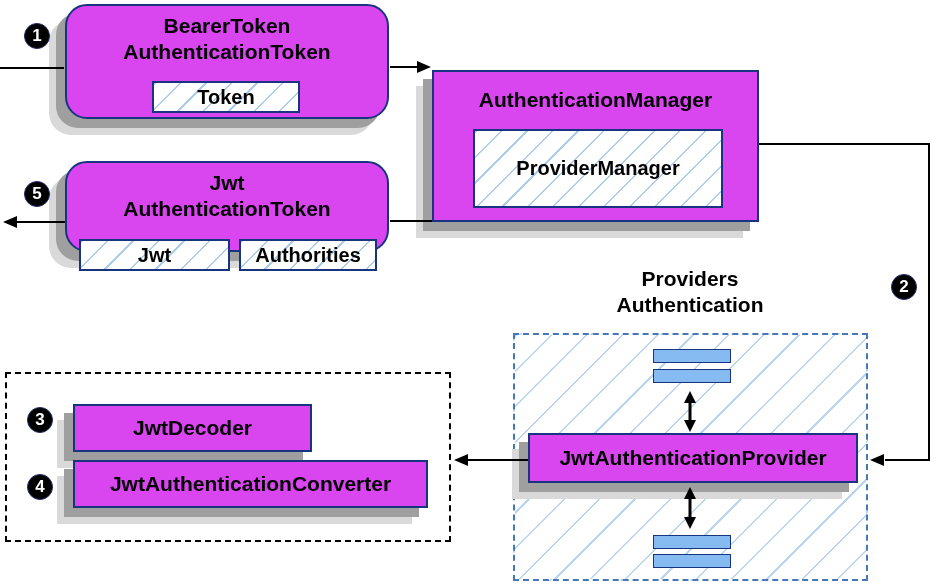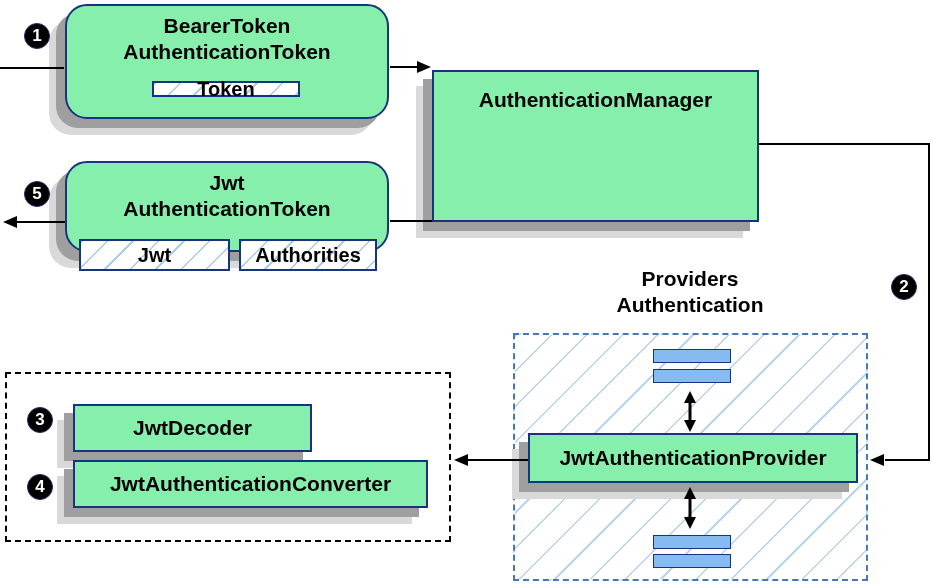"BearerToken" .bluebox { background: #86efac -> #d946ef }
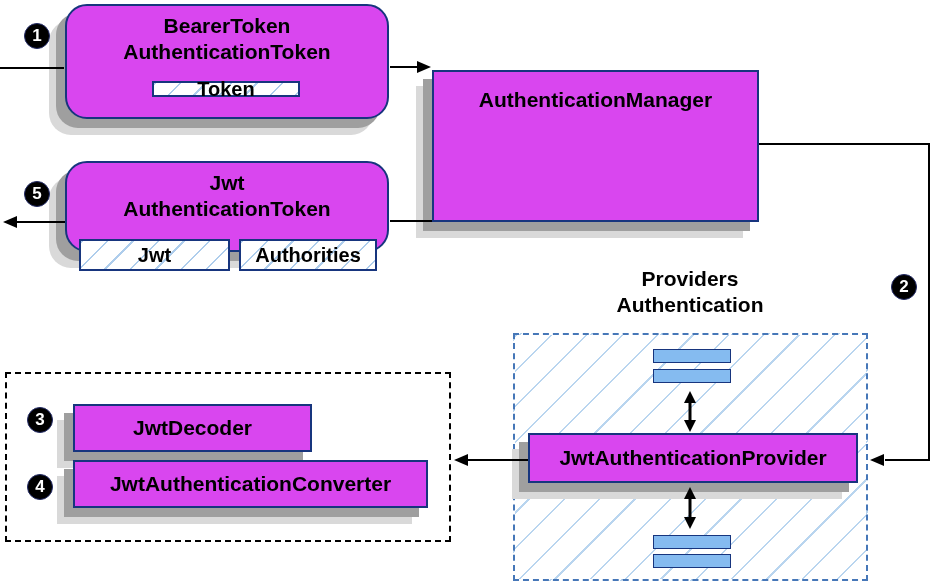"Token" div.chip { height: 16px -> 32px }
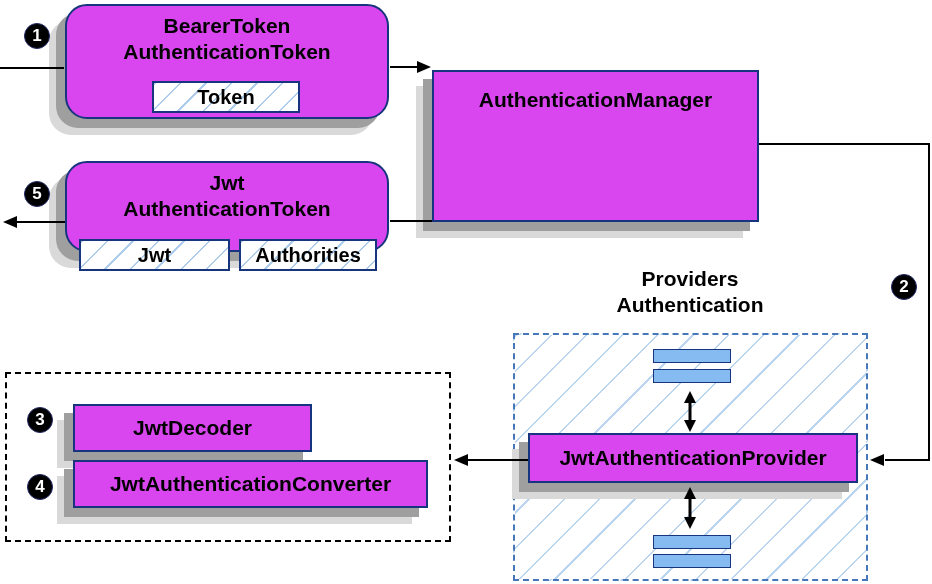"ProviderManager" div.chip { html: none -> <div> <span>ProviderManager</span> </div> }
